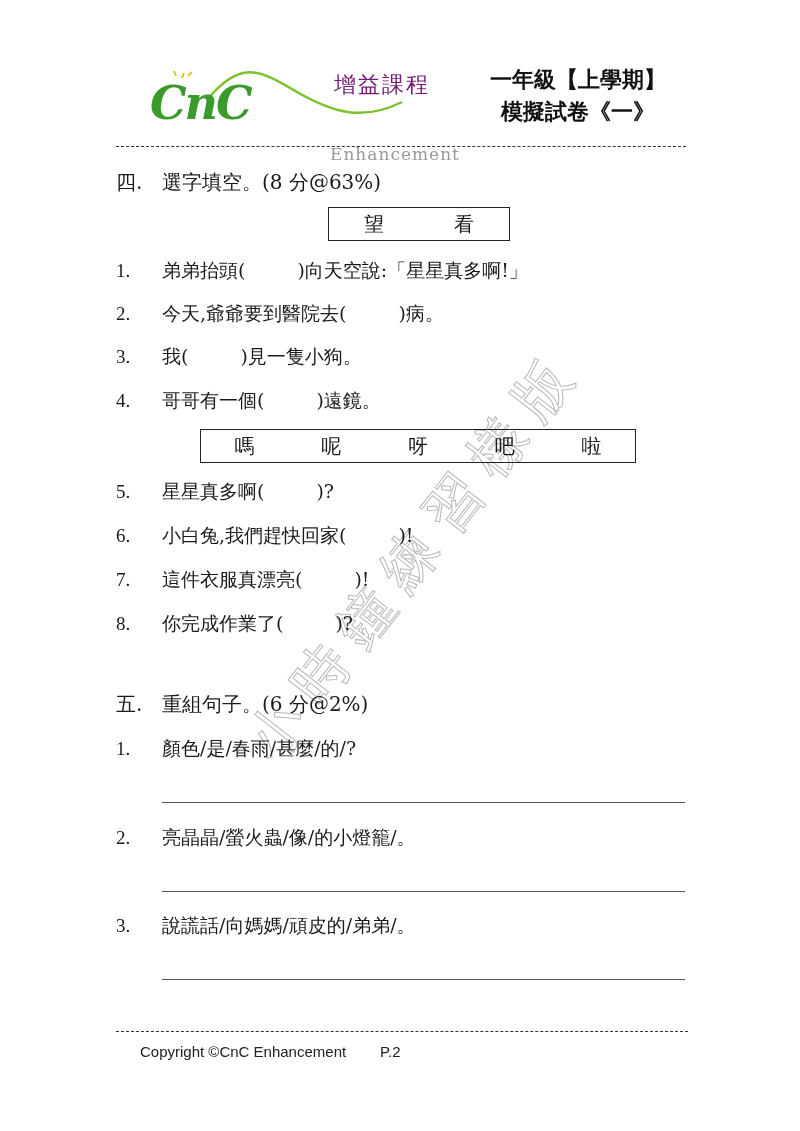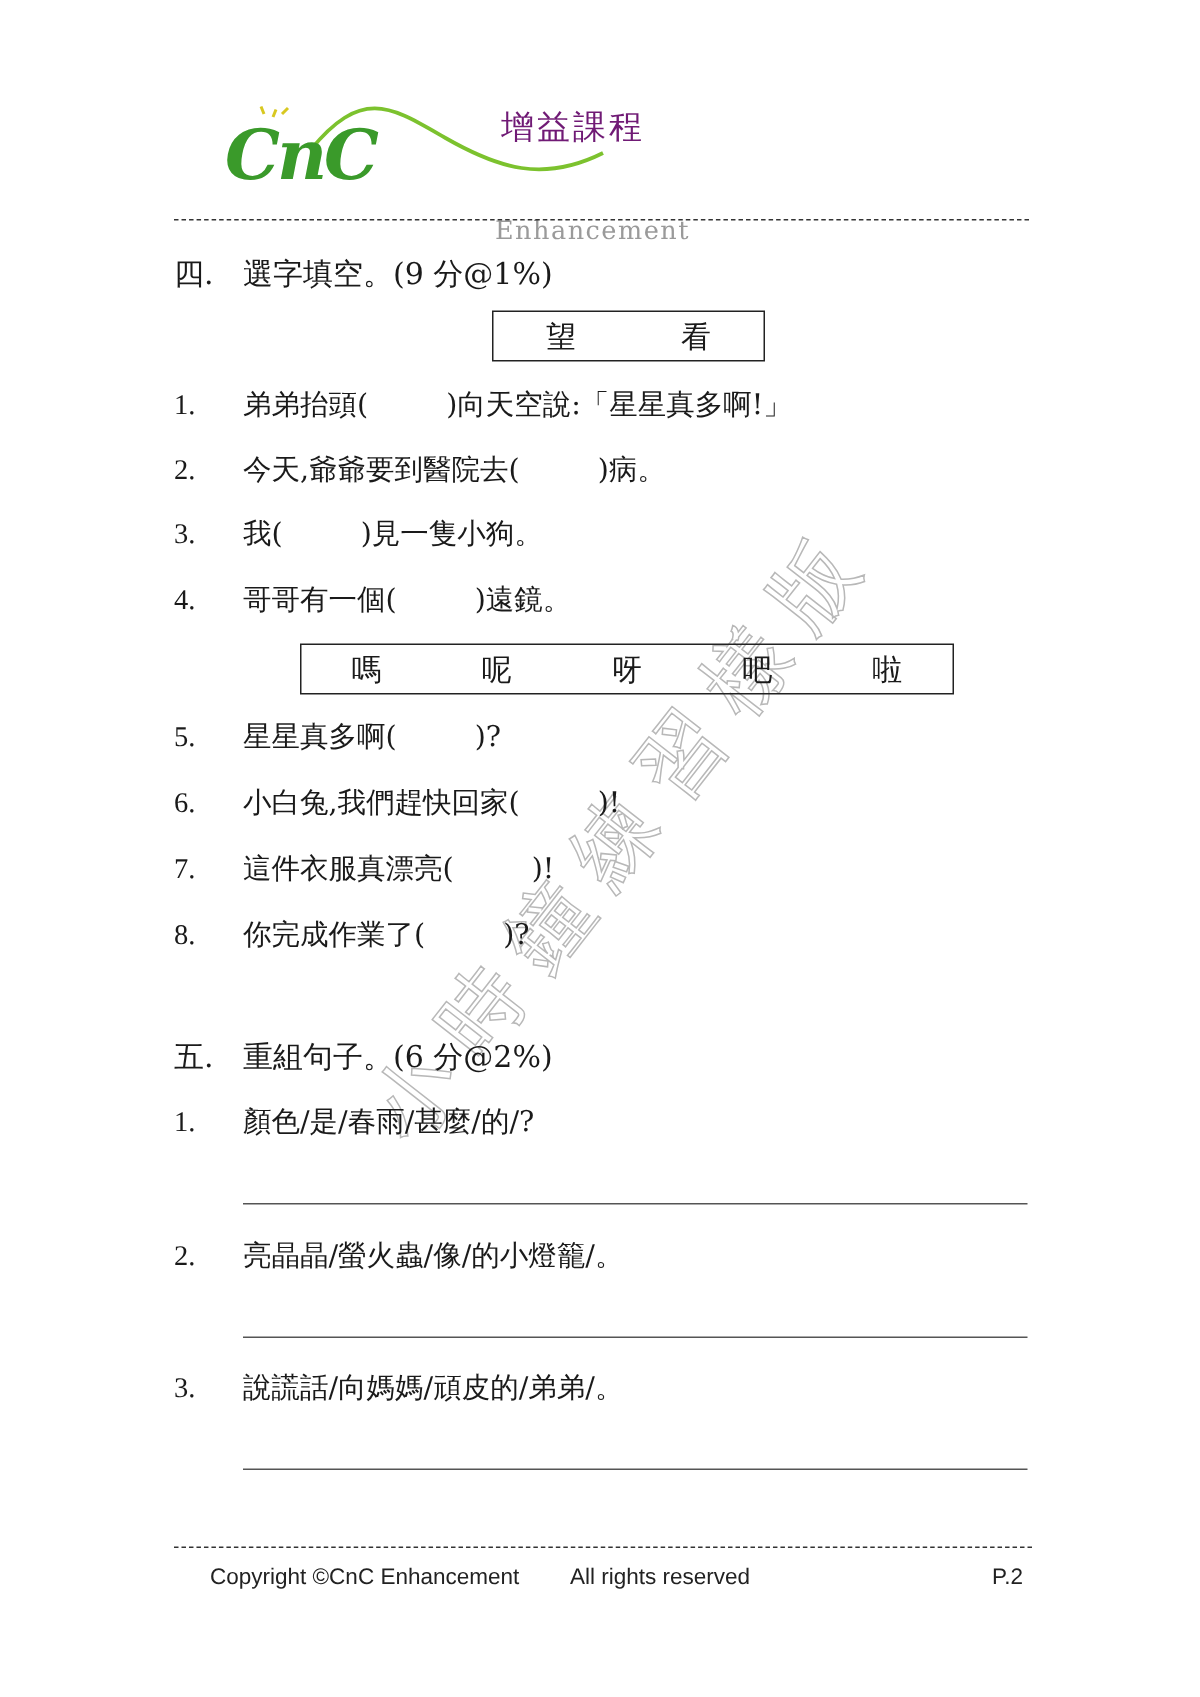"一年級【上學期】" div.title-block { html: none -> <div> <div>一年級【上學期】</div> <div>模擬試卷《一》</div> </div> }
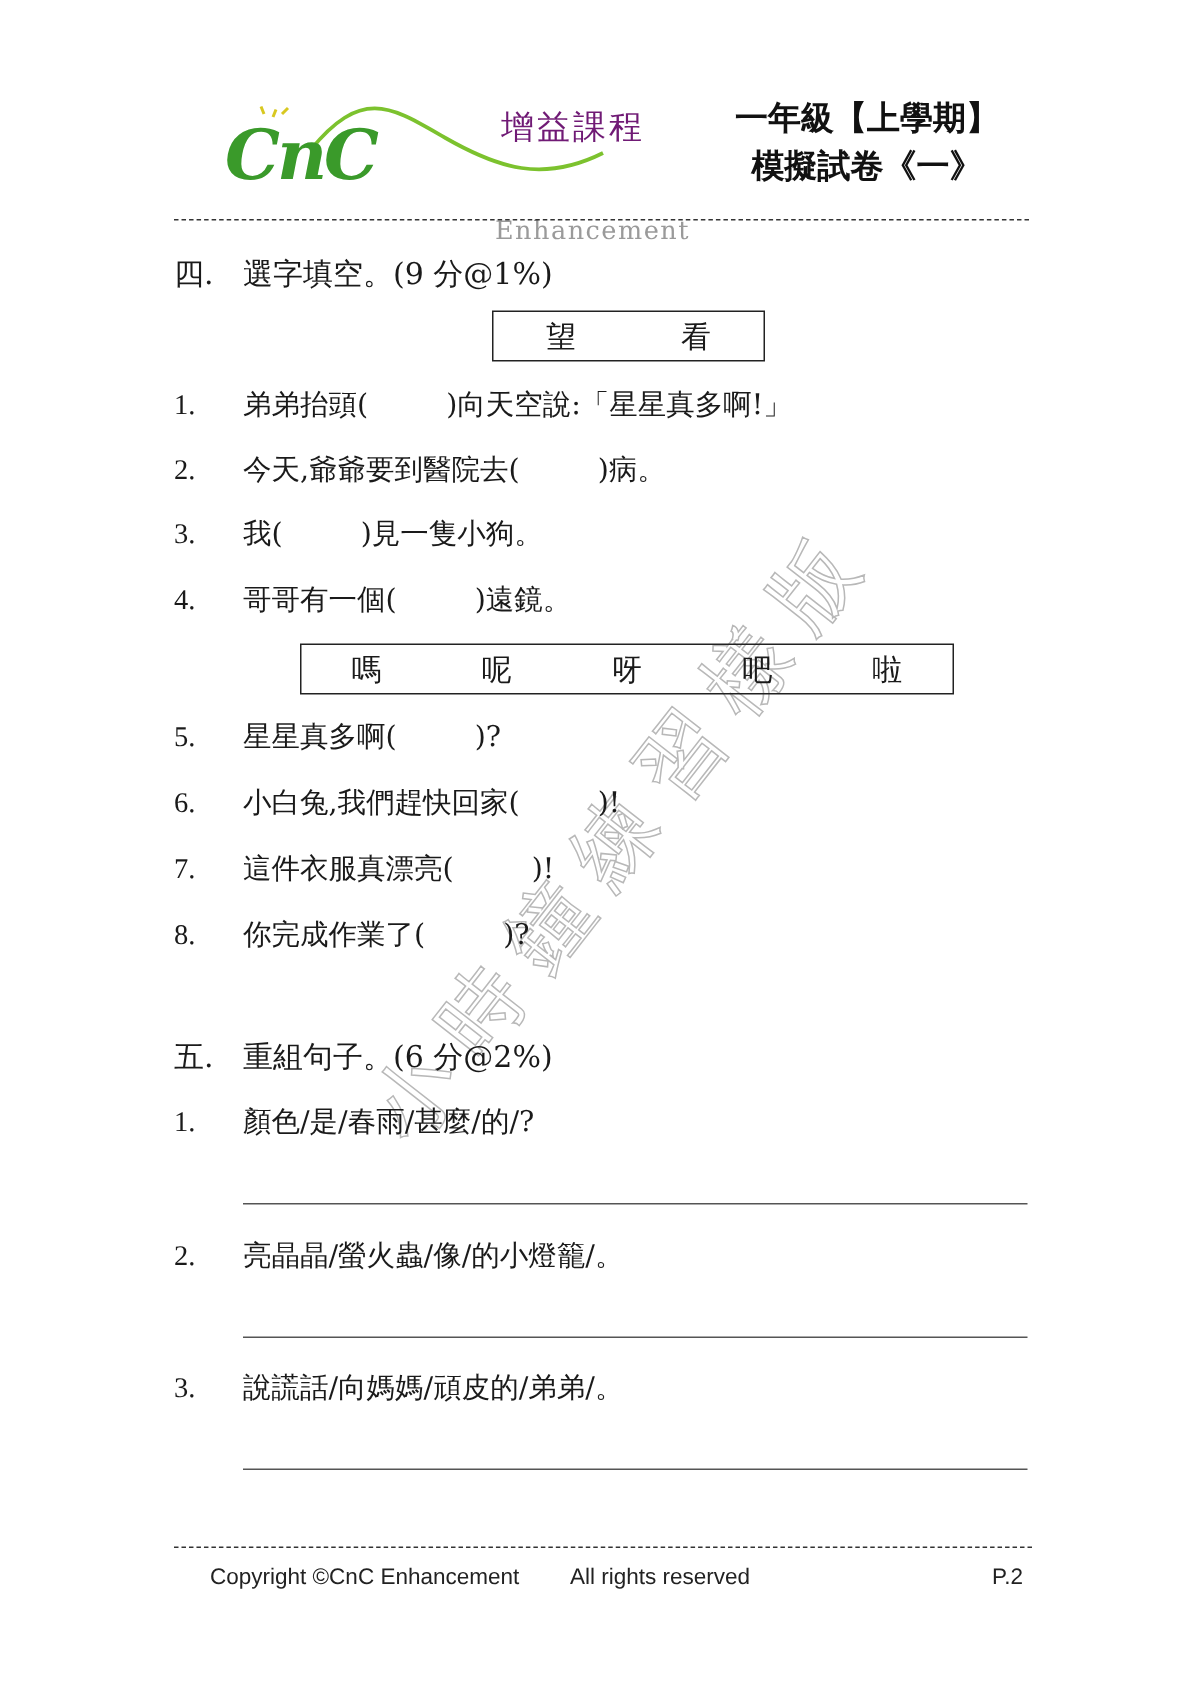"選字填空。(9 分@1%)" span { text: 9 分@1% -> 8 分@63% }
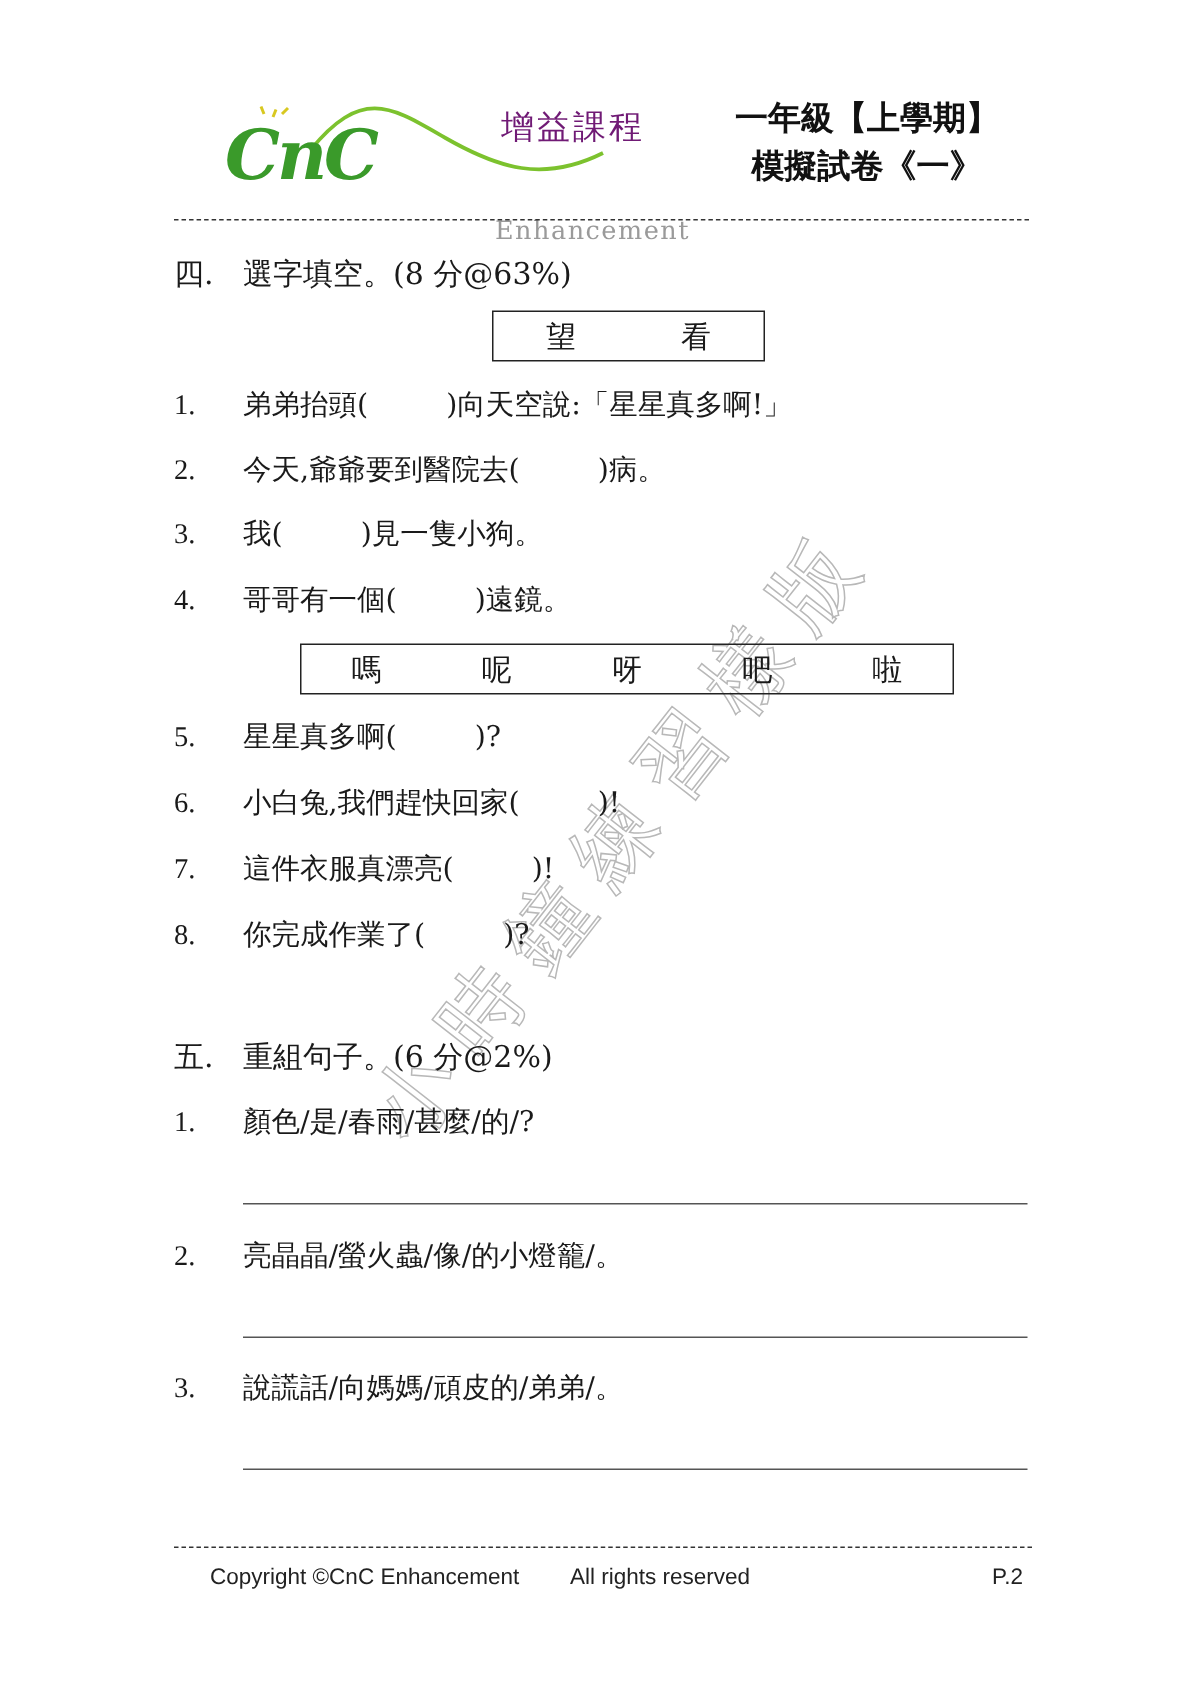"All rights reserved" span.rights { html: <span>All rights reserved</span> -> none }
